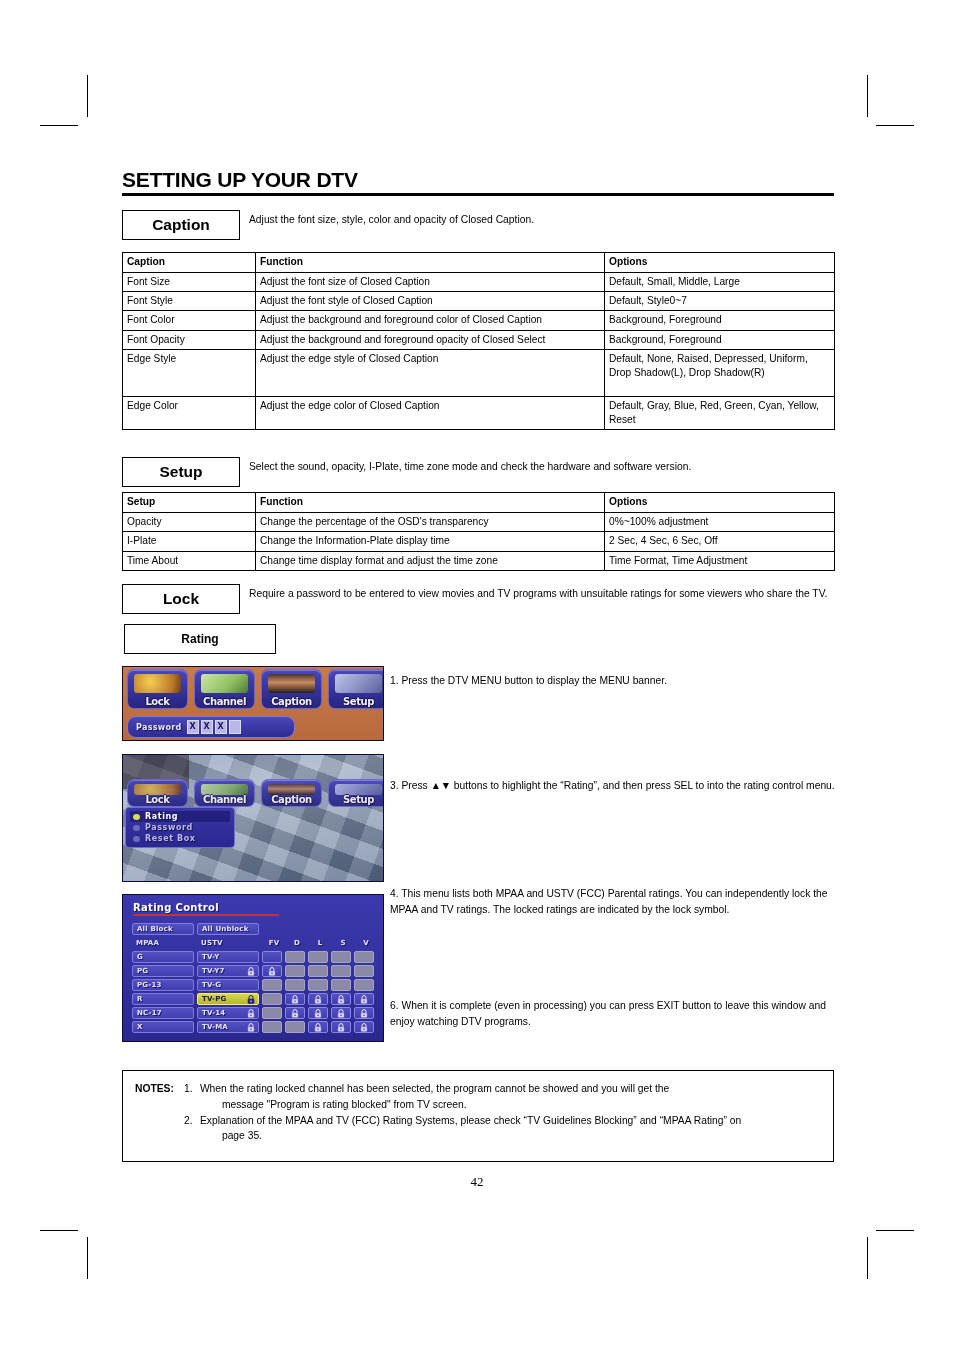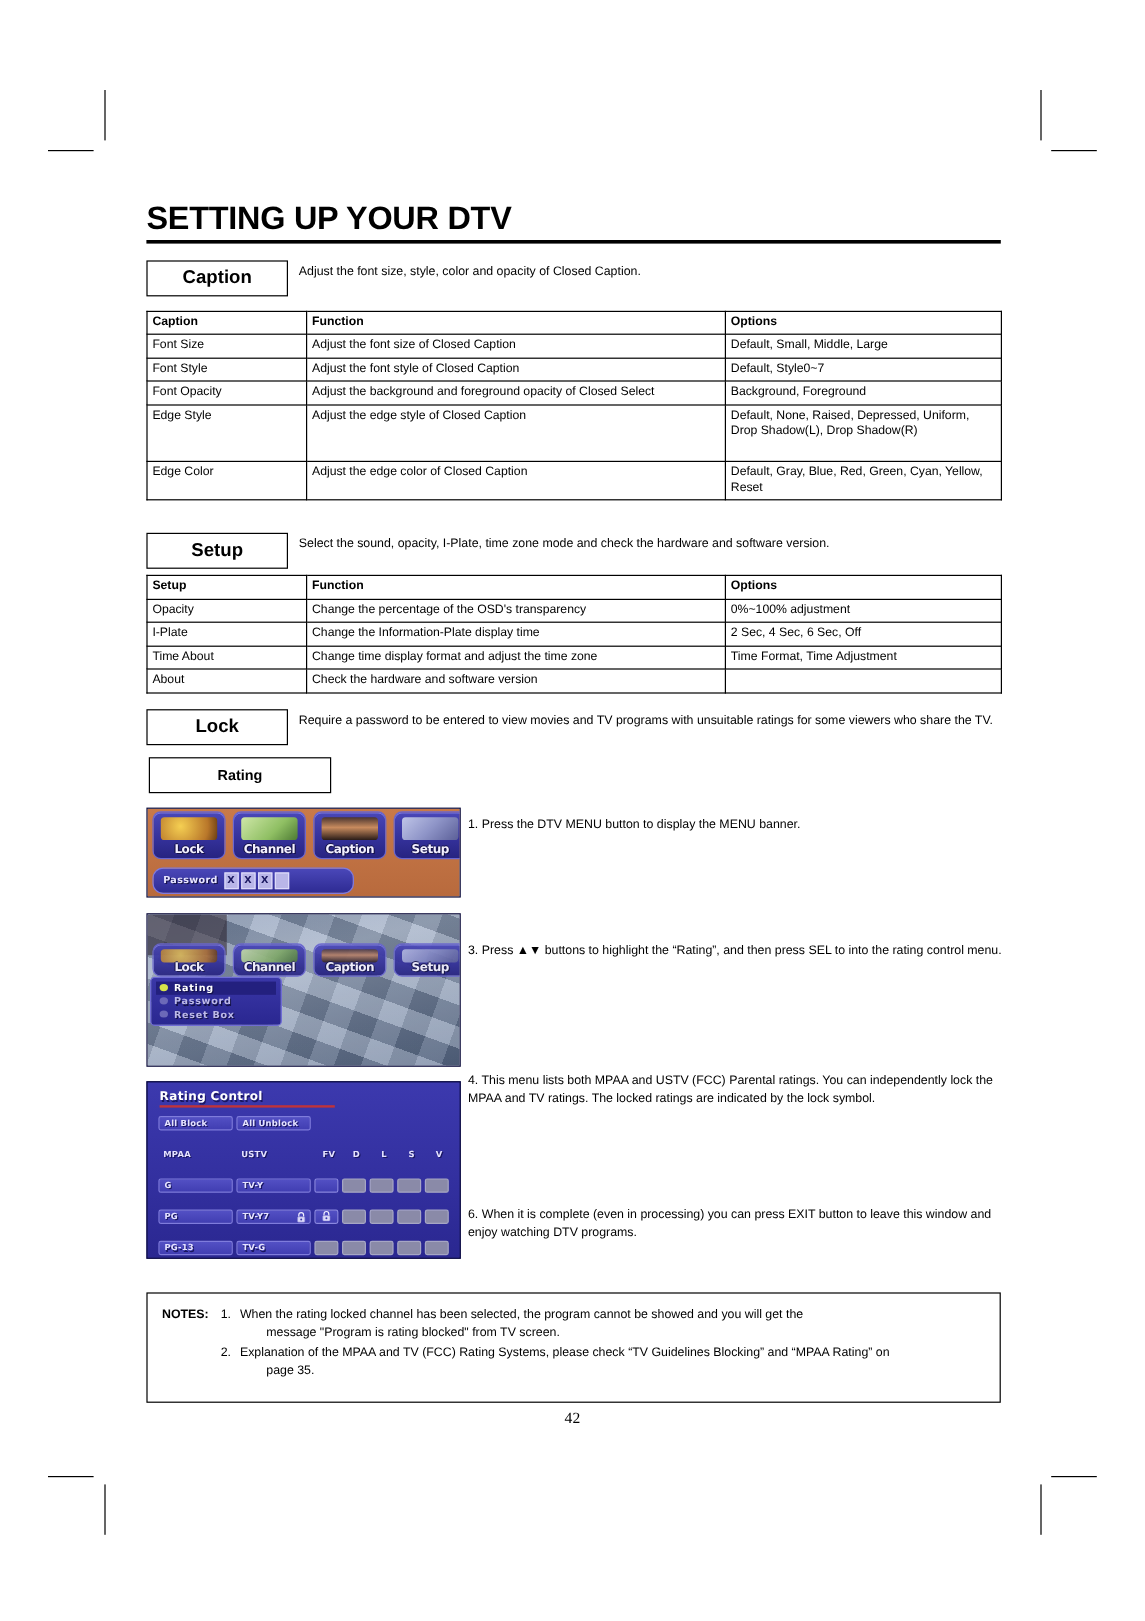"SETTING UP YOUR DTV" .page-title { font-size: 27px -> 21px }
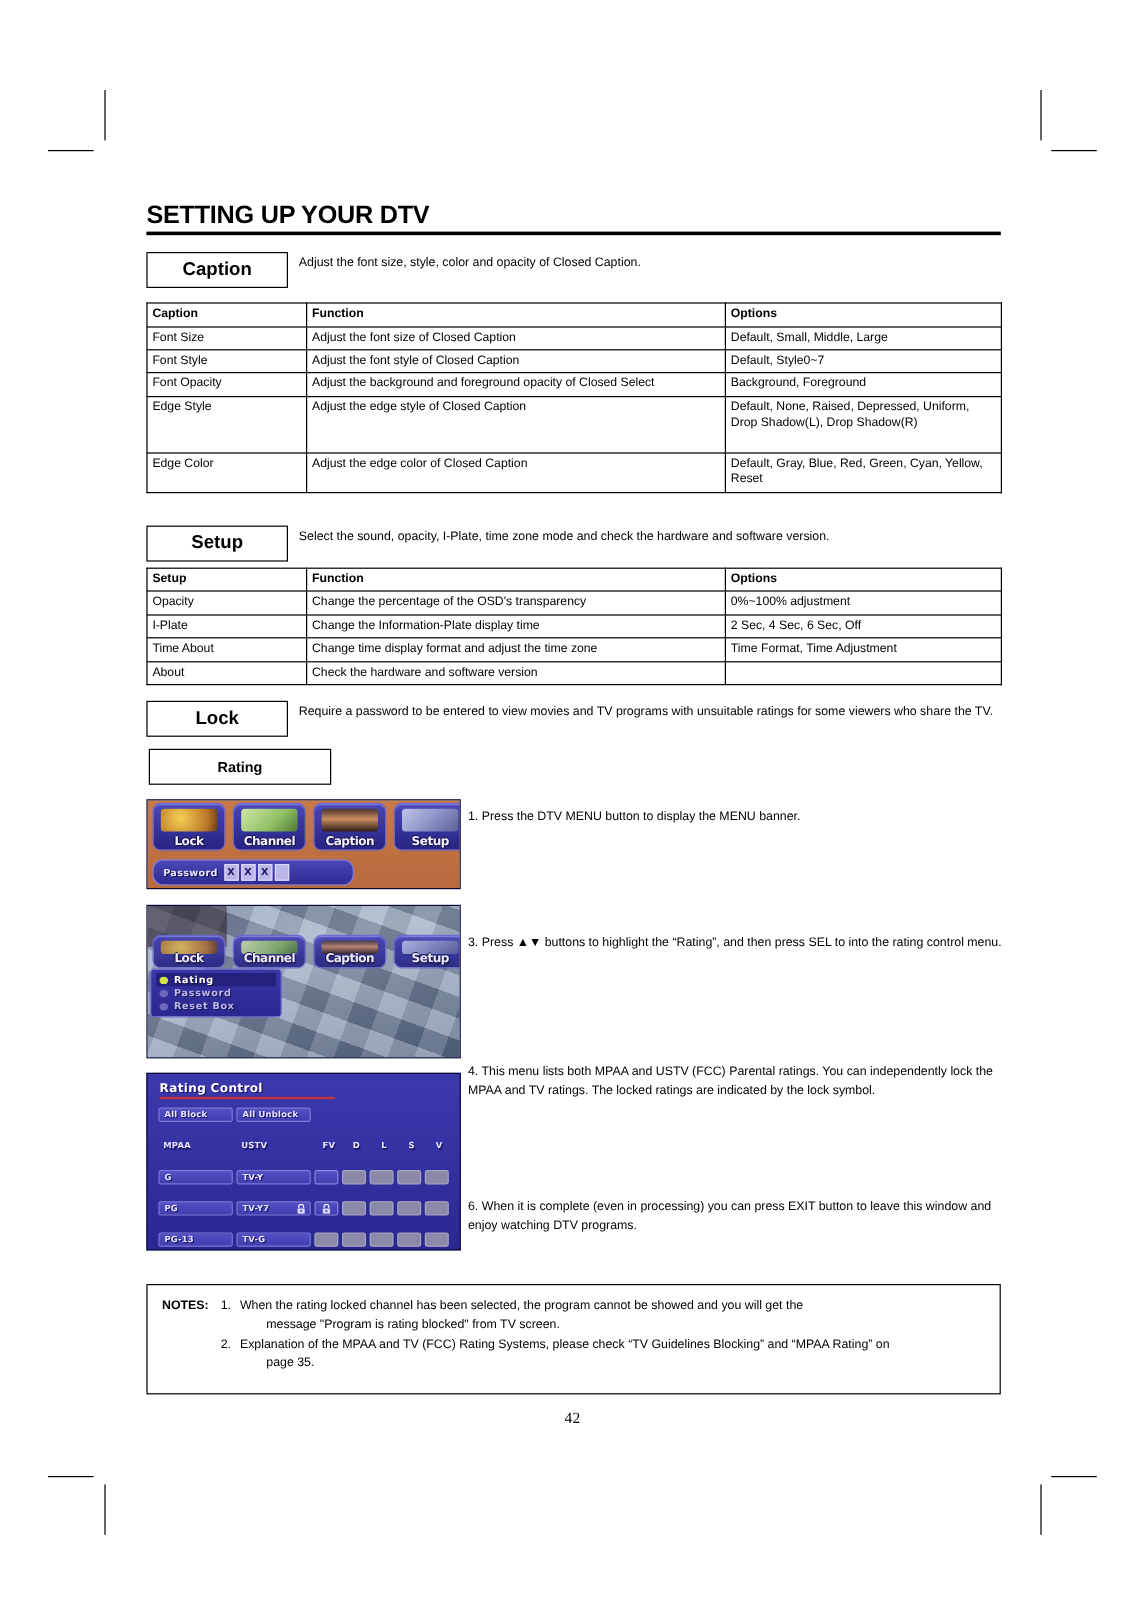"Font Color" tr { html: none -> <tr> <td>Font Color</td> <td>Adjust the background and foreground color of Closed Caption</td> <td>Background, Foreground</td> </tr> }
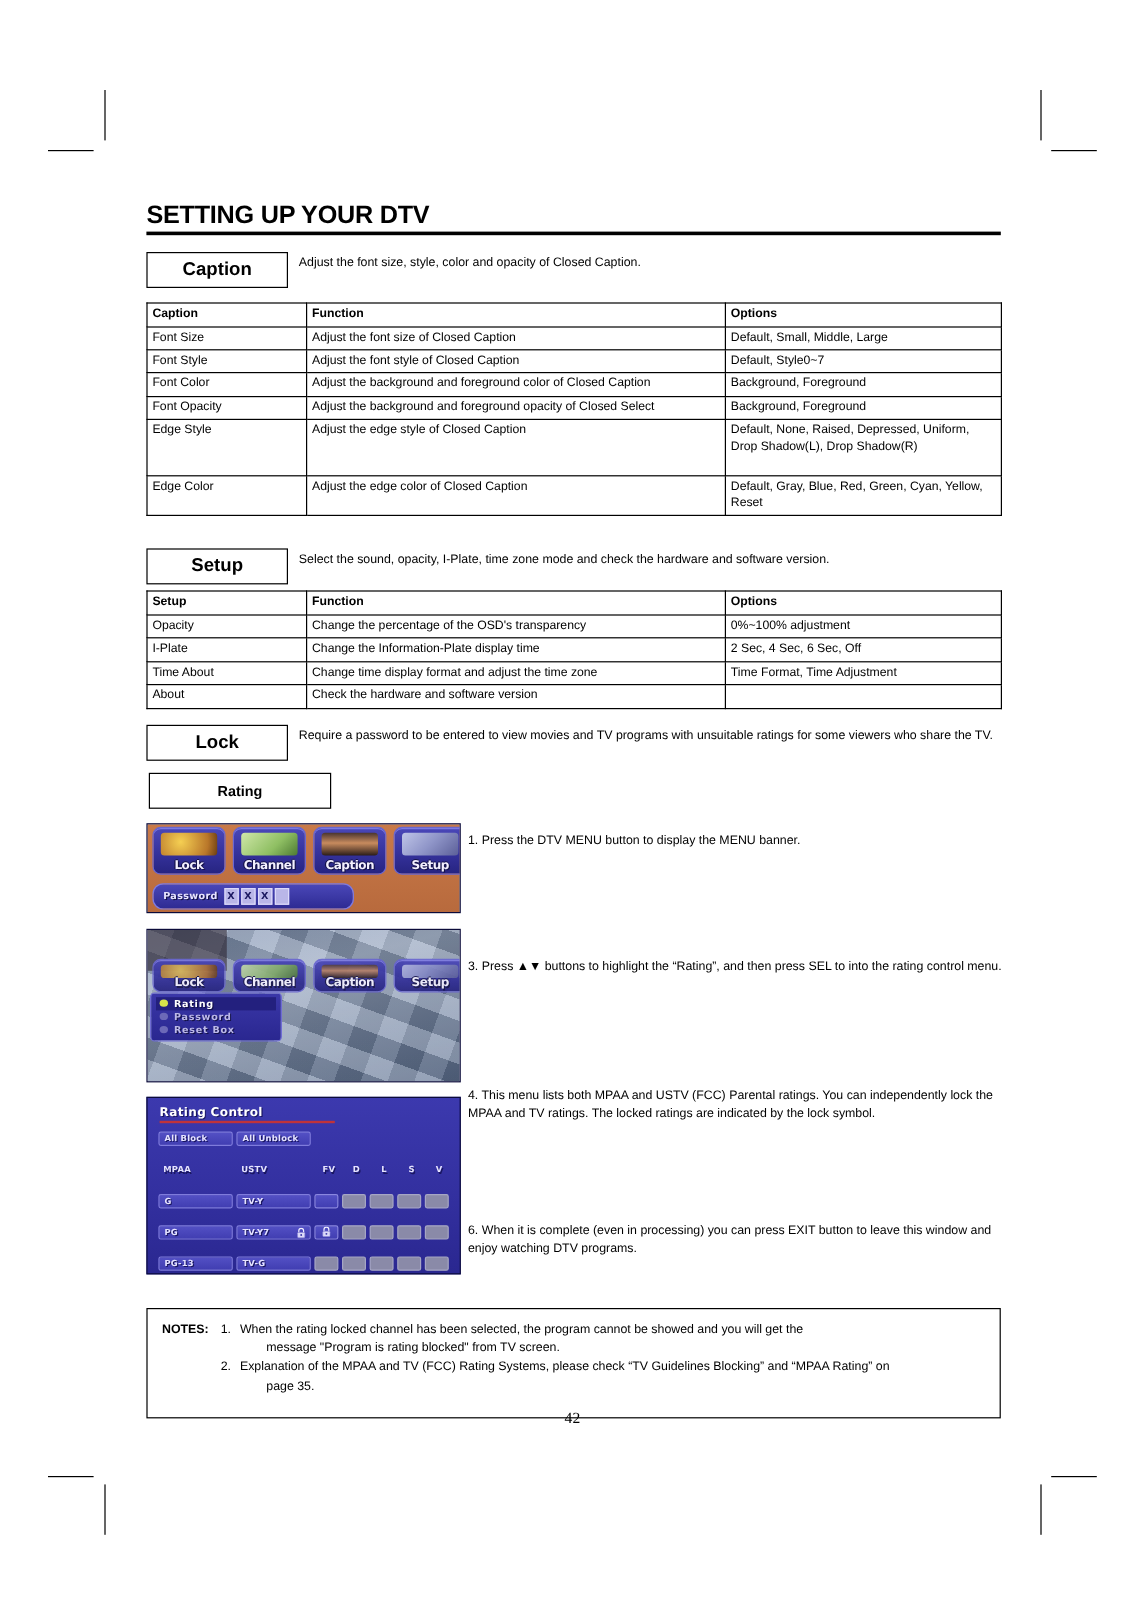"About" tr { html: <tr> <td>About</td> <td>Check the hardware and software version</td> <td></td> </tr> -> none }
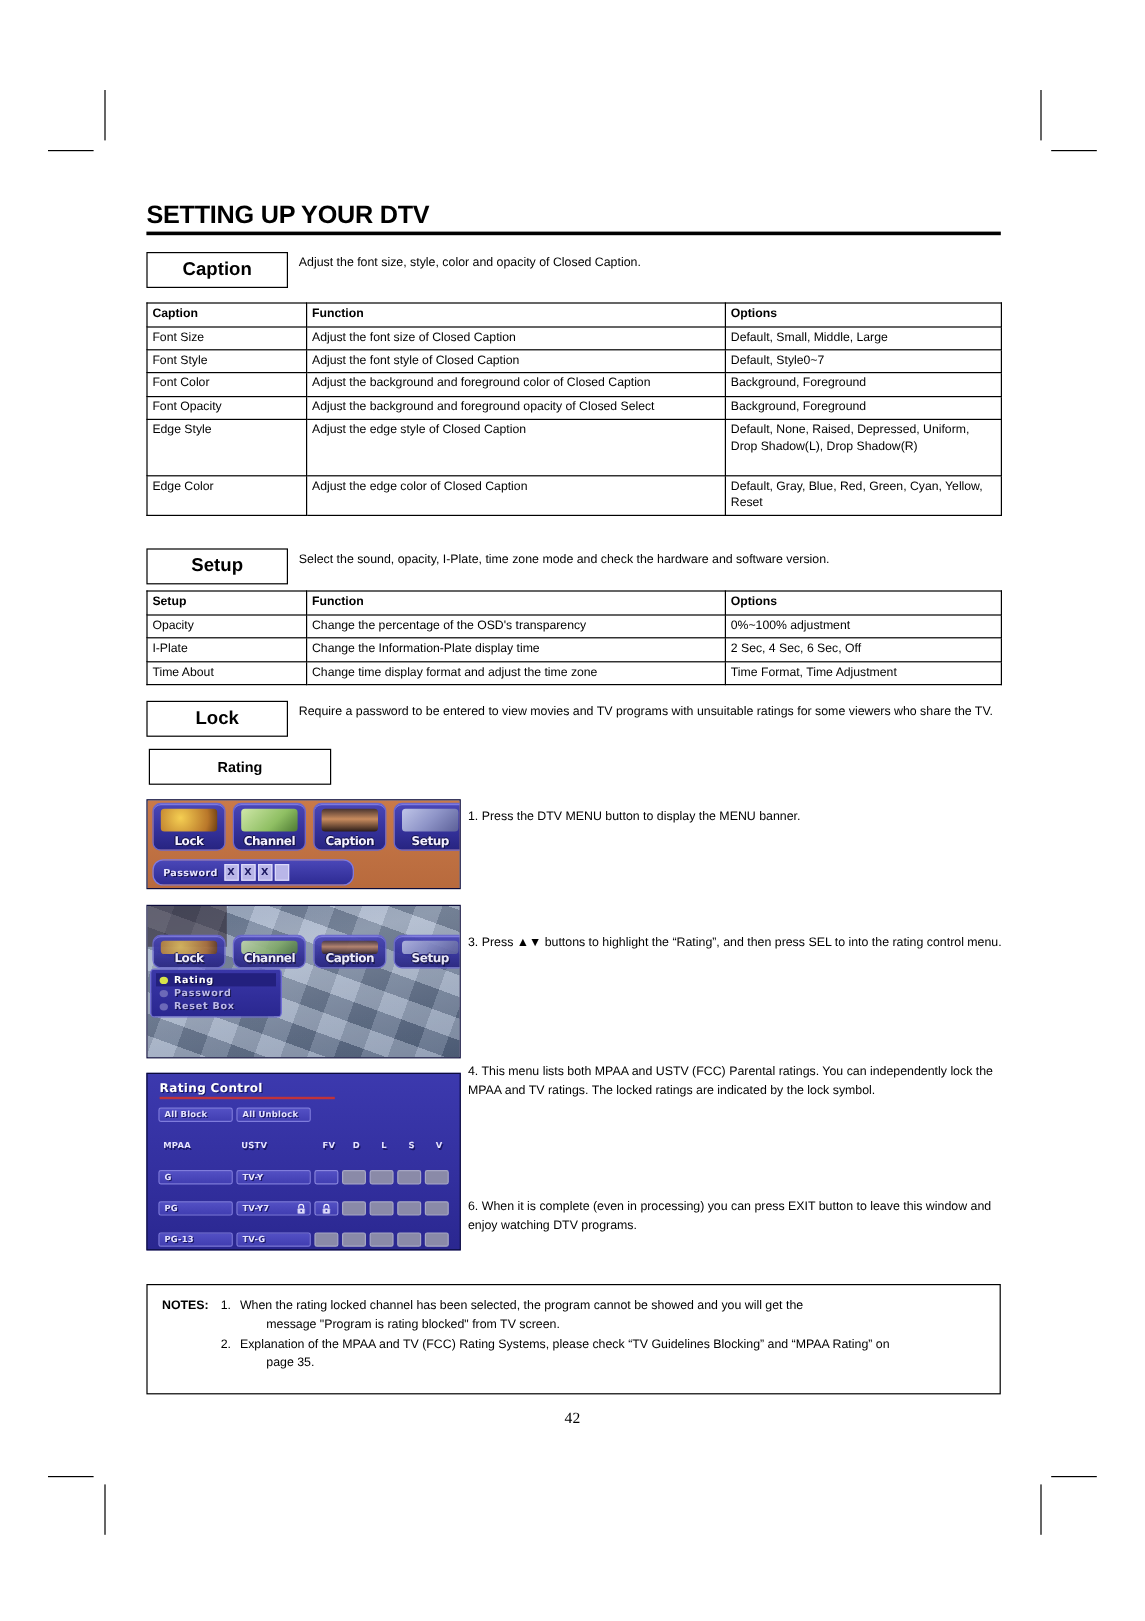"All Block" .rc-grid { gap: 14px -> 2px }
